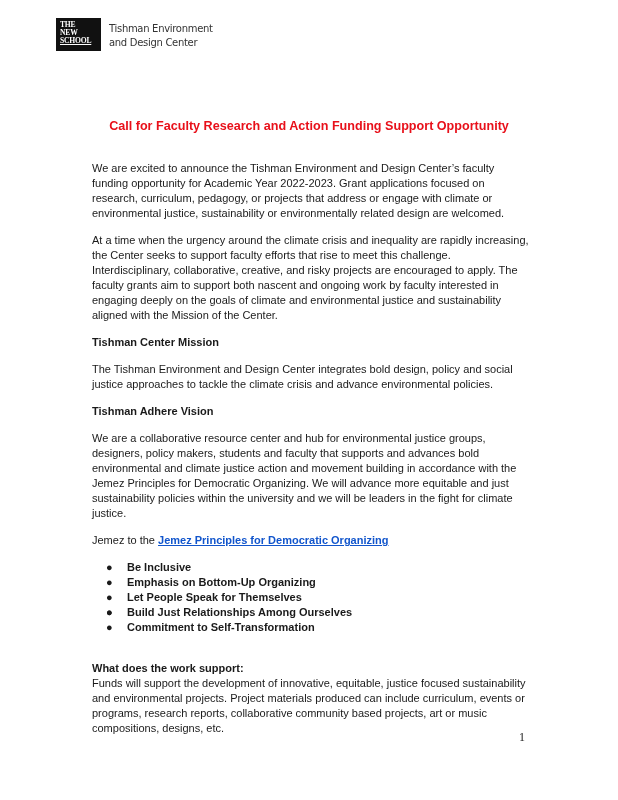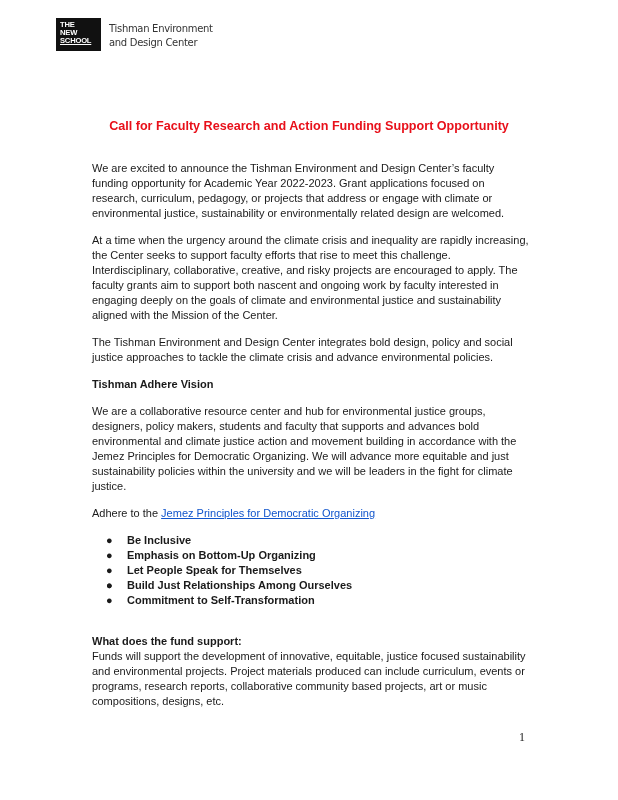"THE" .logo-box { font-family: Liberation Sans, sans-serif -> Liberation Serif, serif }
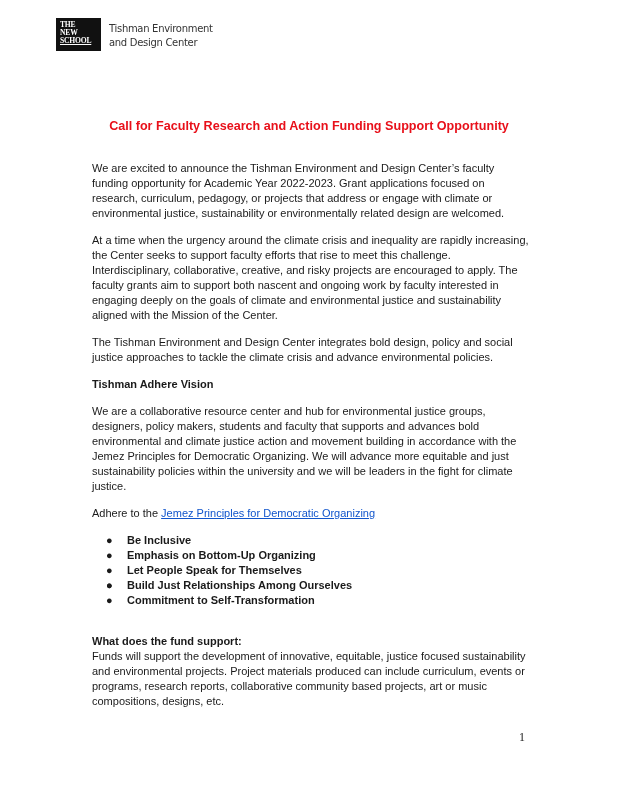"Tishman Center Mission" p.heading { html: none -> <p>Tishman Center Mission</p> }
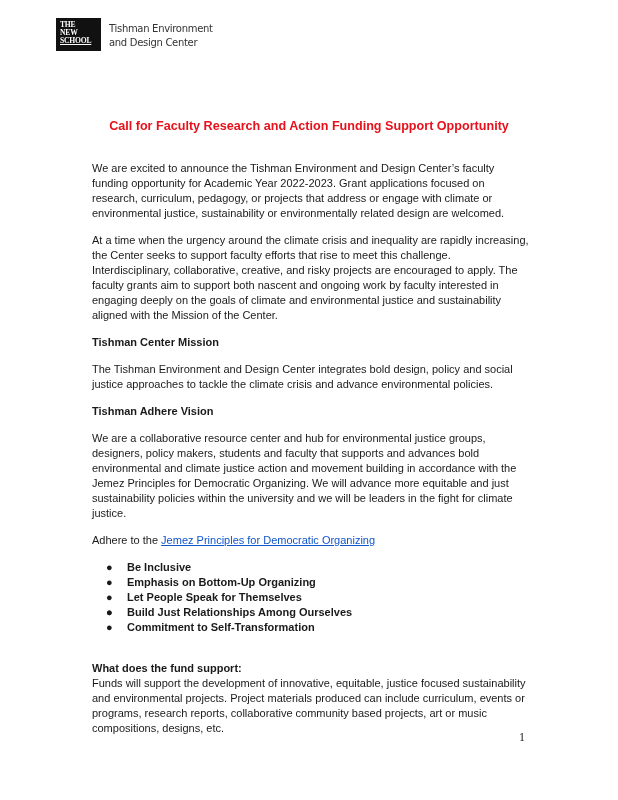"Adhere to the" span { text: Adhere -> Jemez }
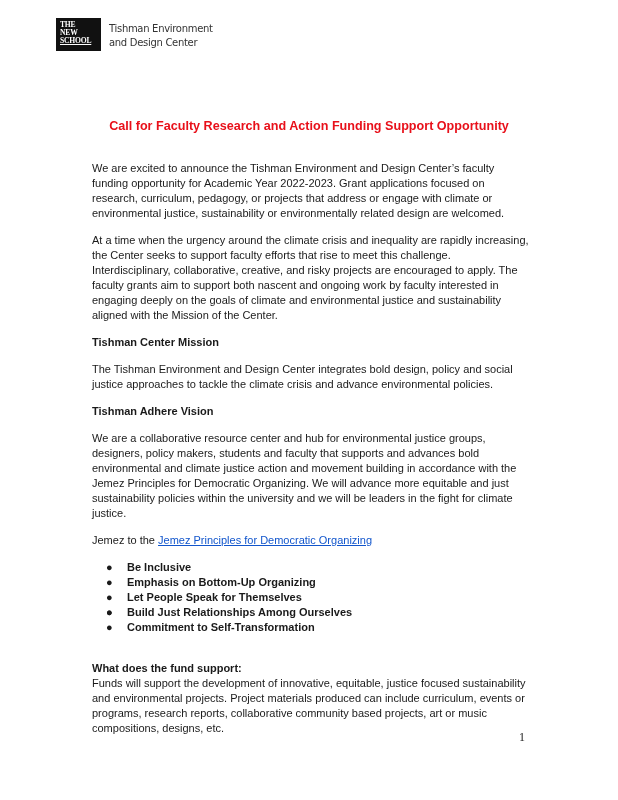"Jemez Principles for Democratic" .content a { font-weight: normal -> bold }
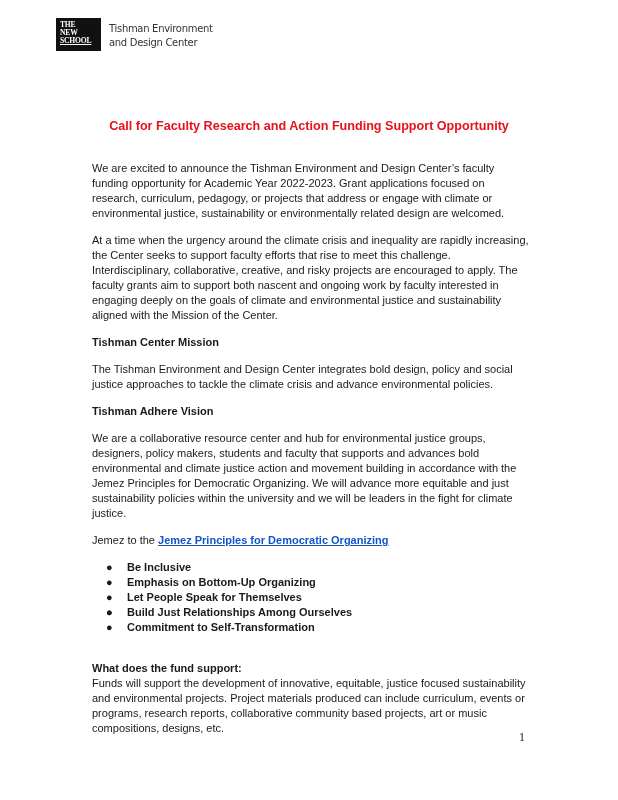"What does the fund support:" p.fund-heading { text: fund -> work }
